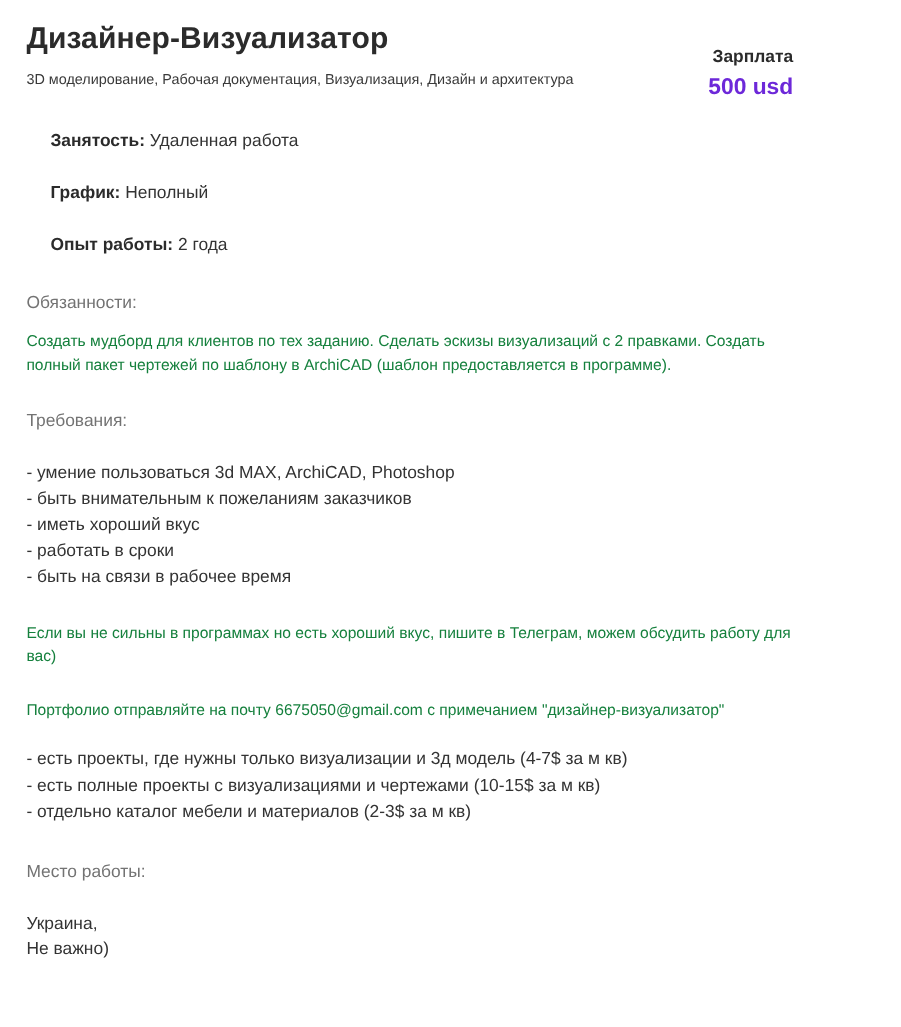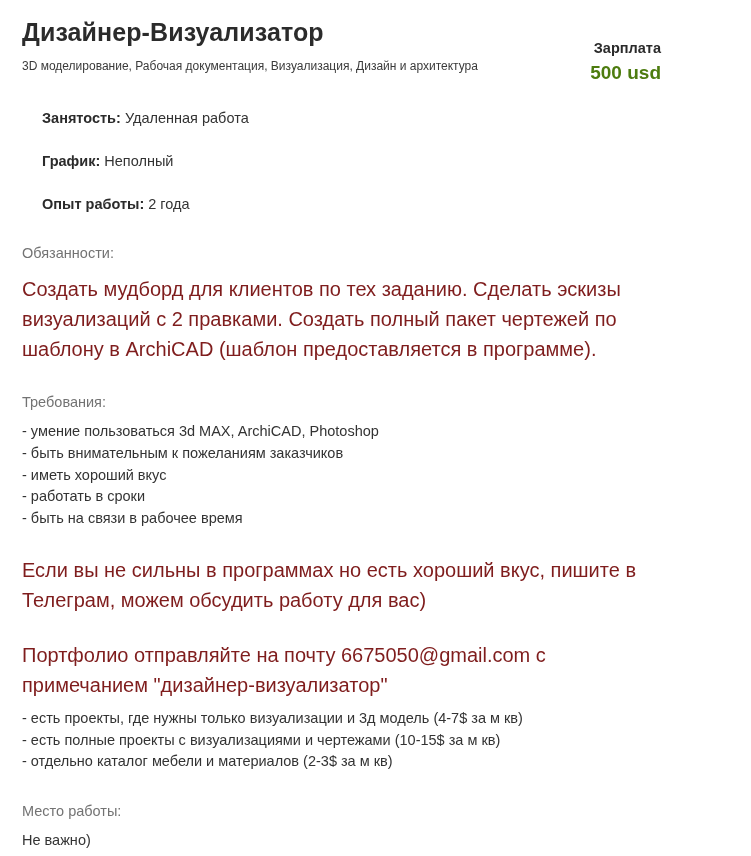"500 usd" .salary-value { color: #4d7c0f -> #6d28d9 }
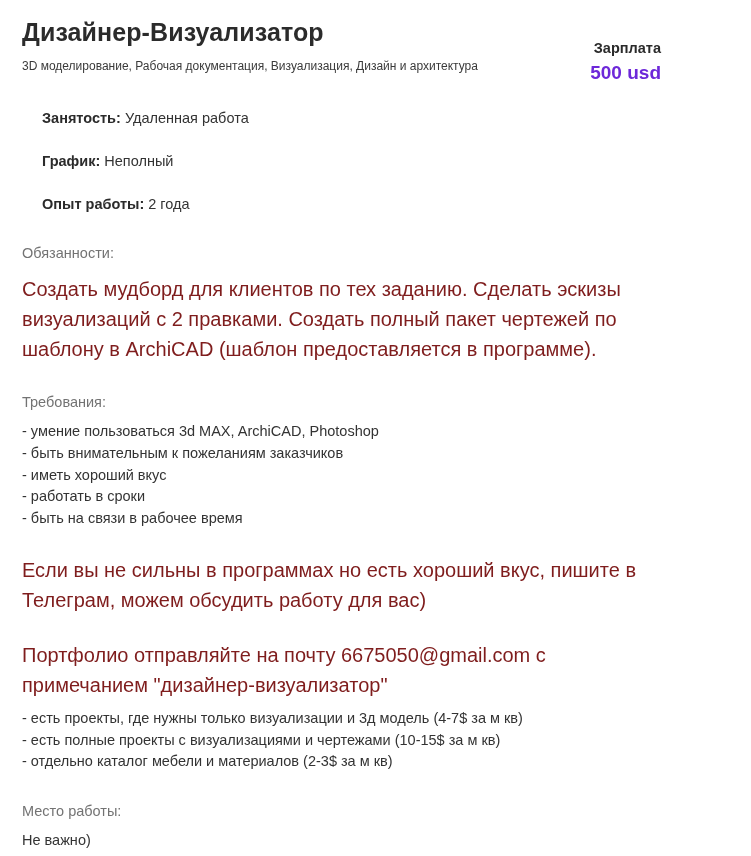"Создать мудборд для клиентов по" .para { color: #7f1d1d -> #15803d; font-size: 20px -> 13px }
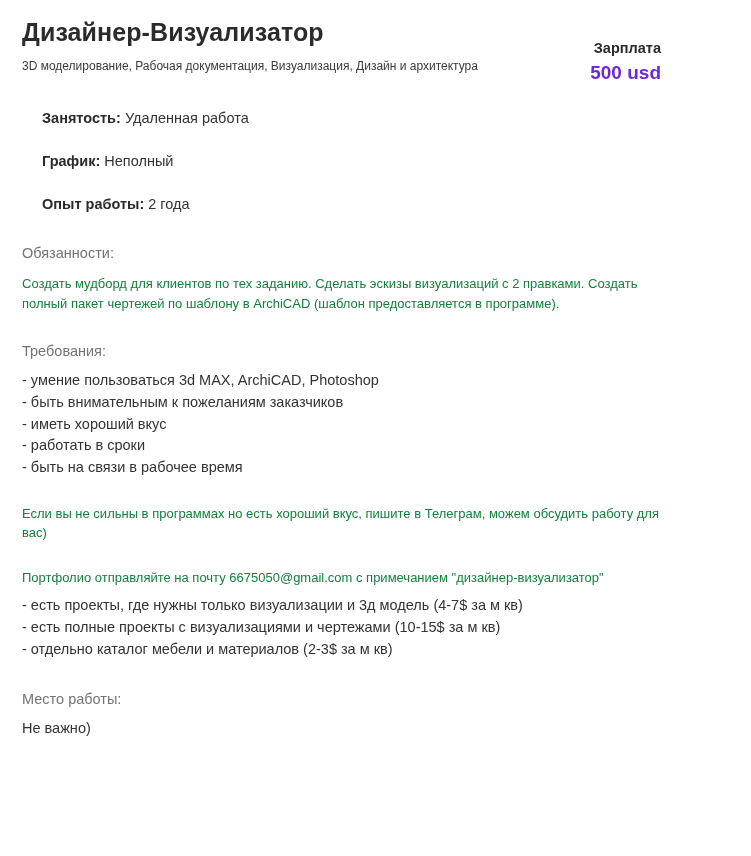"- умение пользоваться 3d MAX," .list { margin-top: 8px -> 22px }
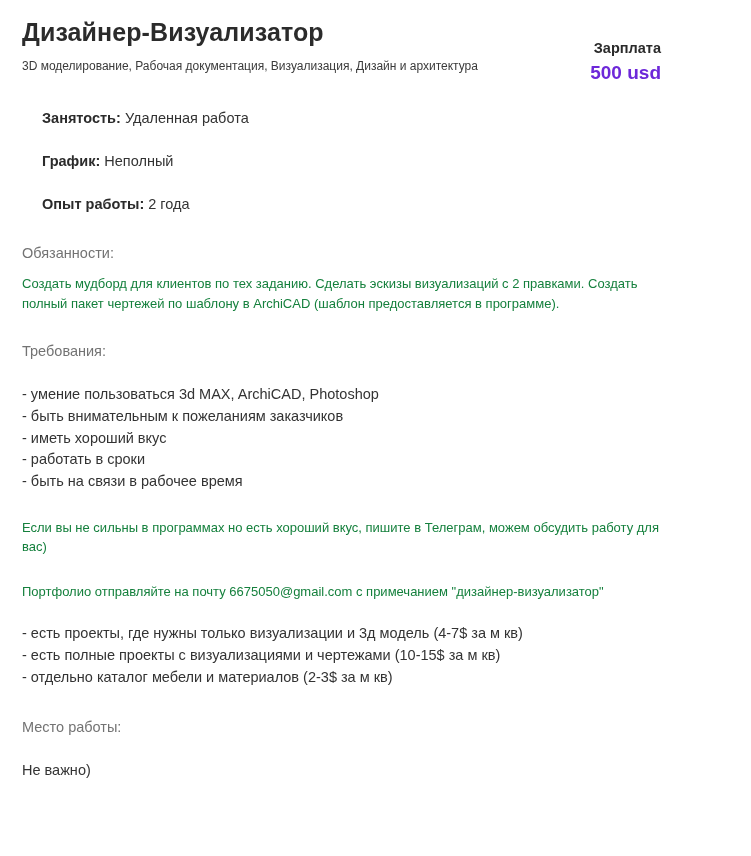"Украина," div.li { html: none -> <div>Украина,</div> }
